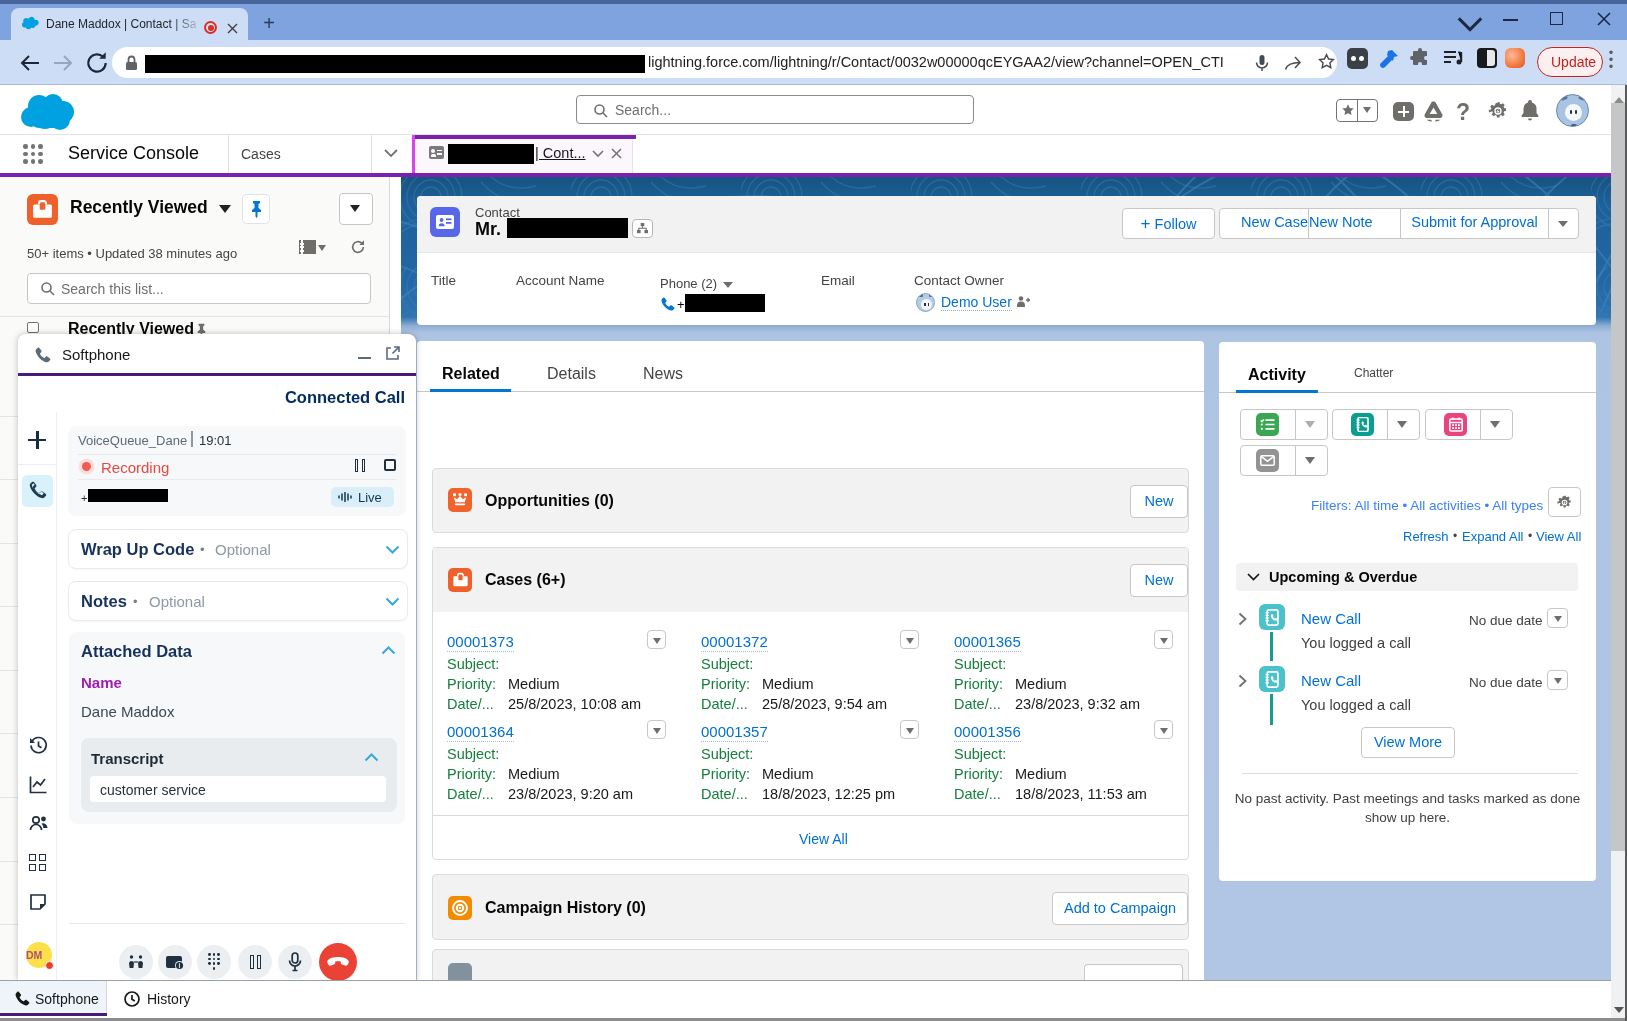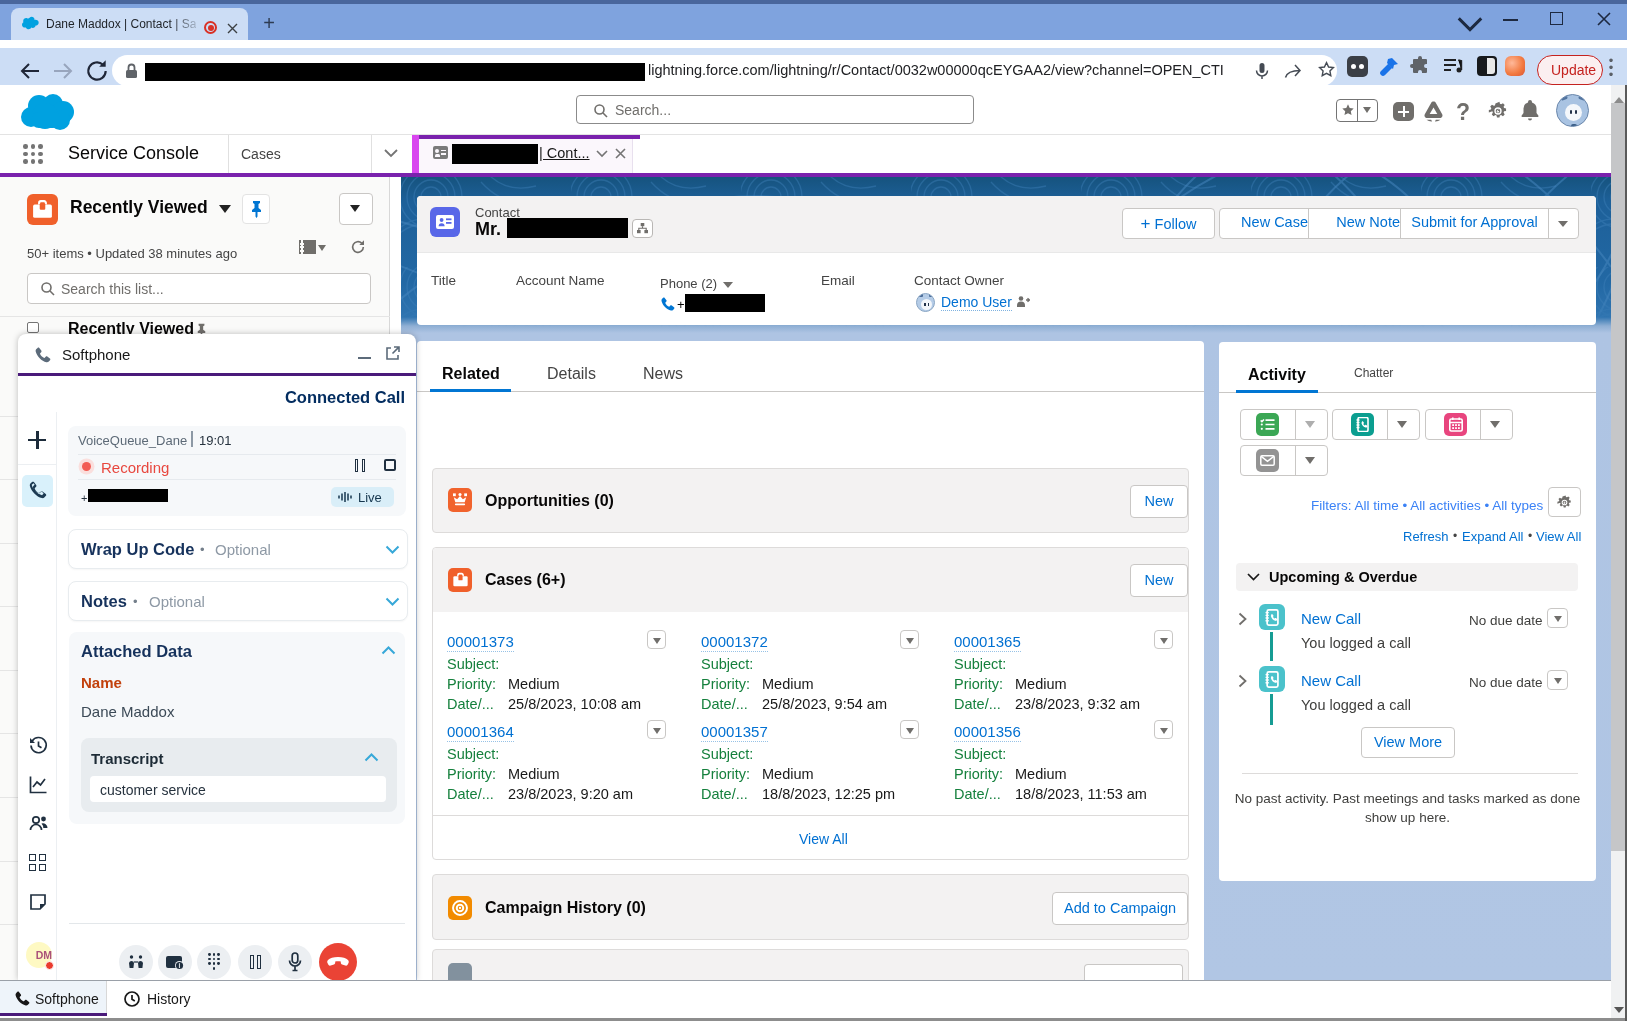"lightning.force.com/lightning/r/Contact/" #toolbar { margin-top: 8px -> none }
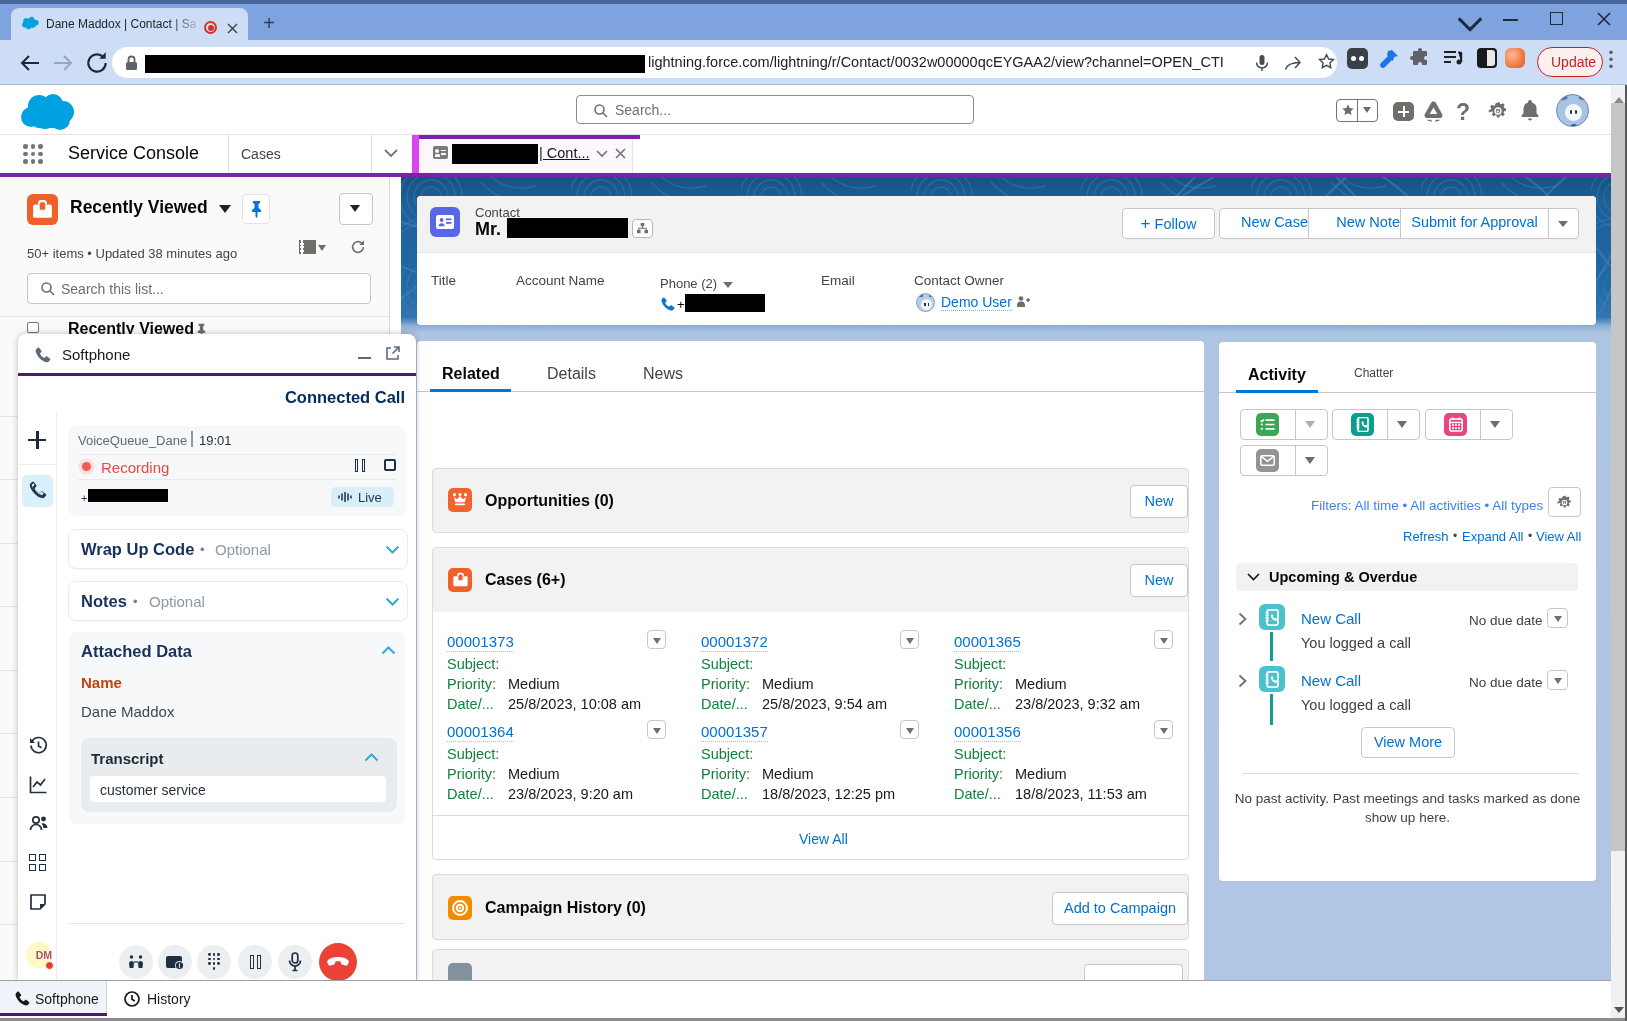"| Cont..." div.abs { border-left: 7px solid #d946ef -> 3px solid #d946ef }
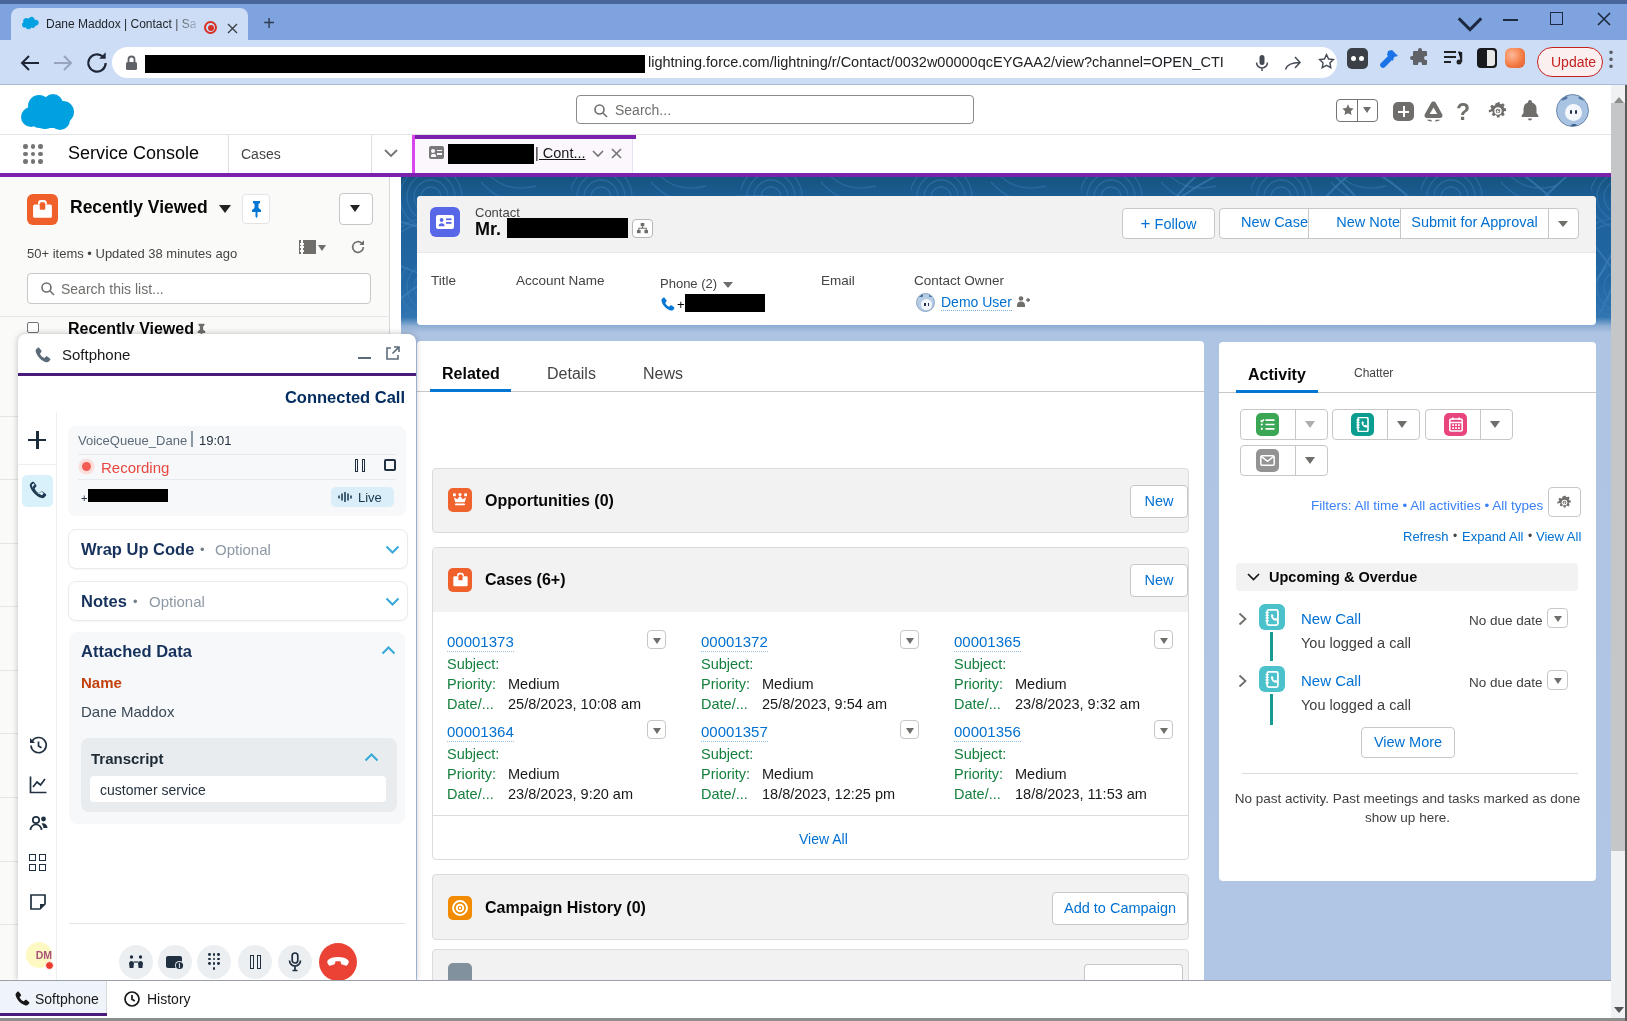"New Note" div.abs { text-align: right -> left }
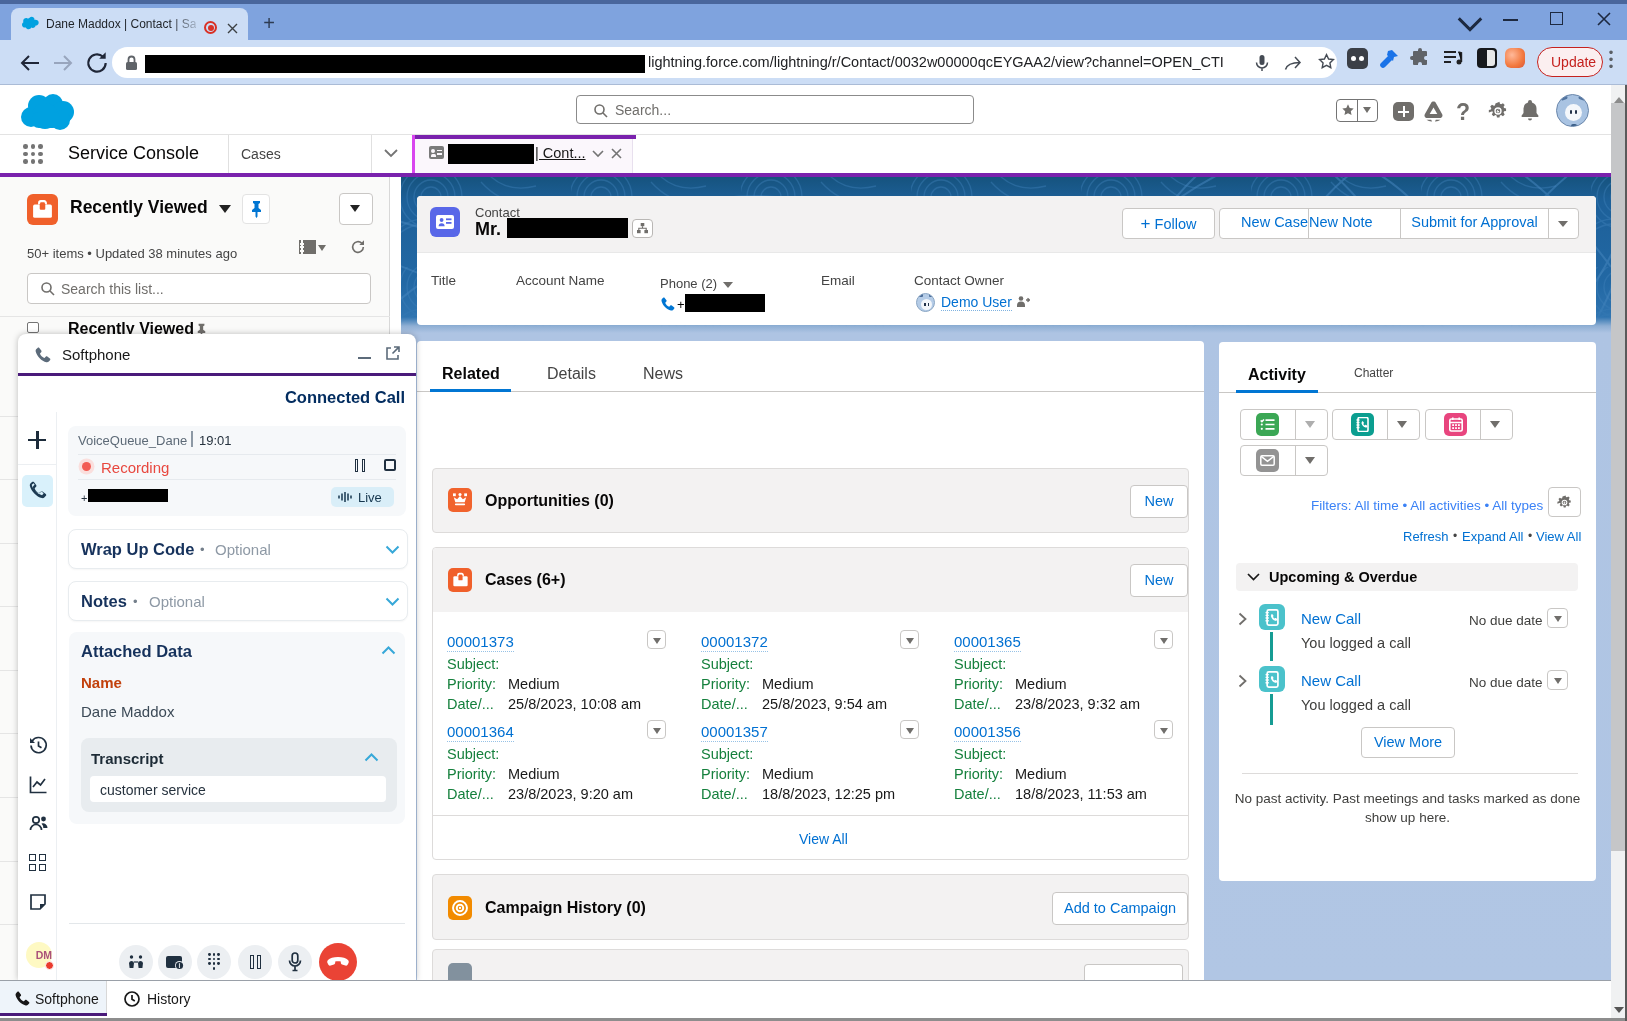"Name" div.abs { color: #c2410c -> #a21caf }
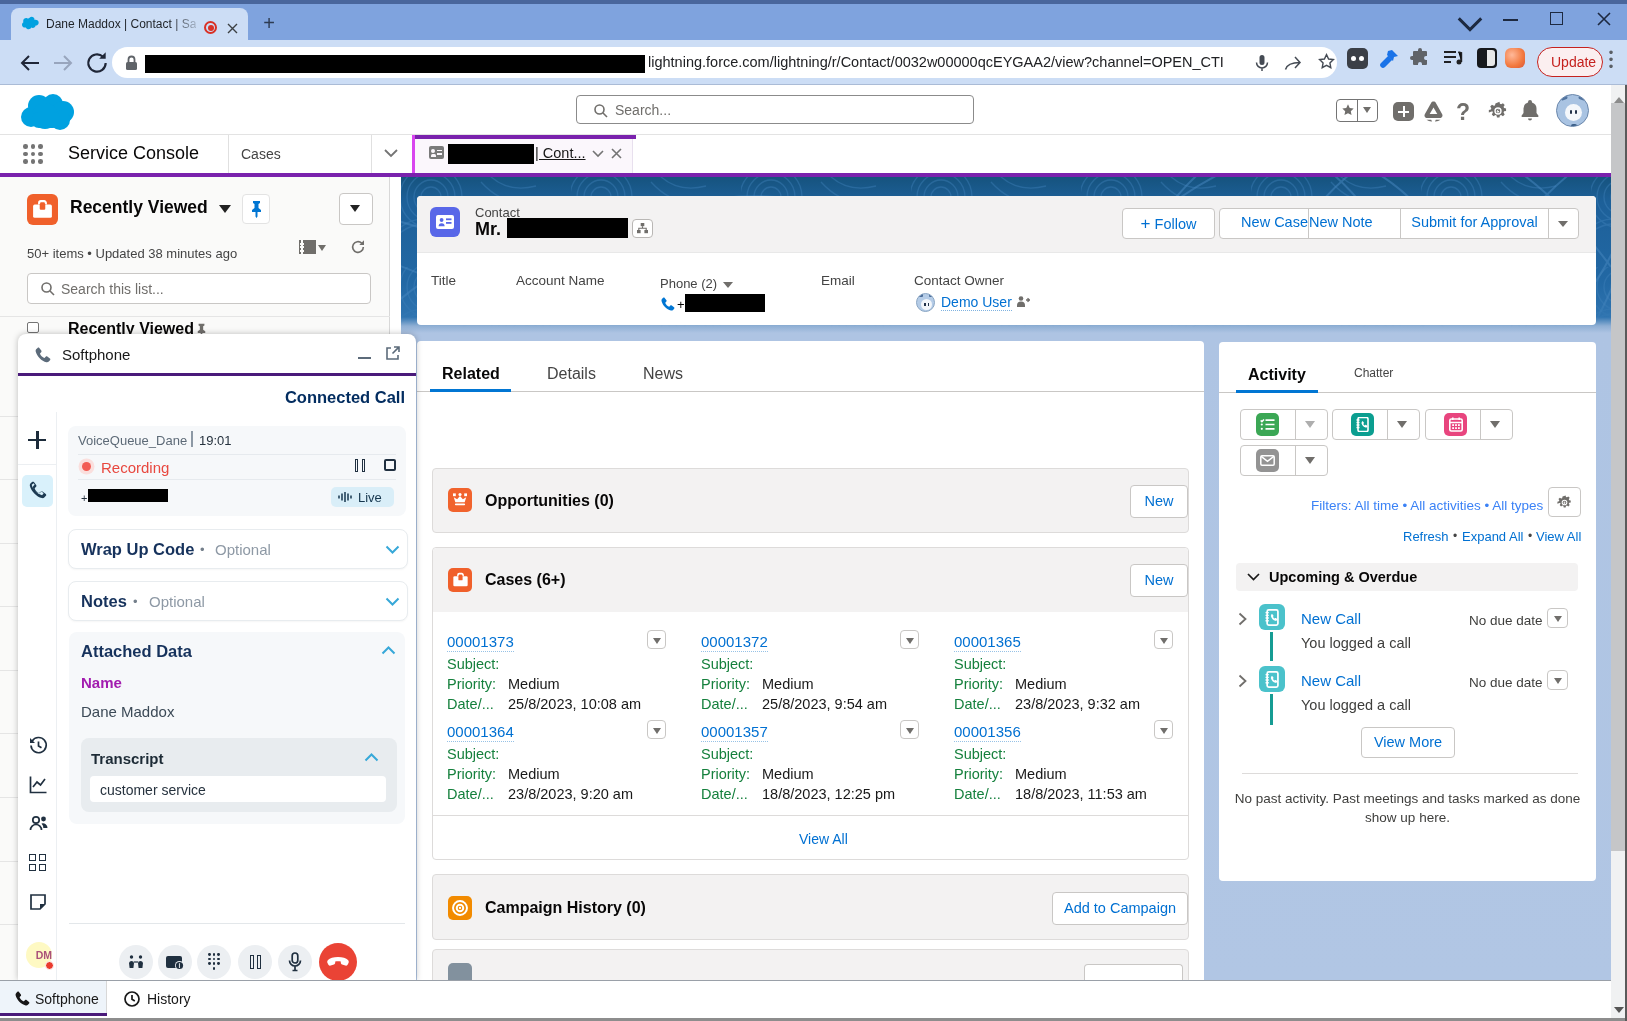"DM" div.abs { background: #fef9c3 -> #fde047; text-align: right -> left }
